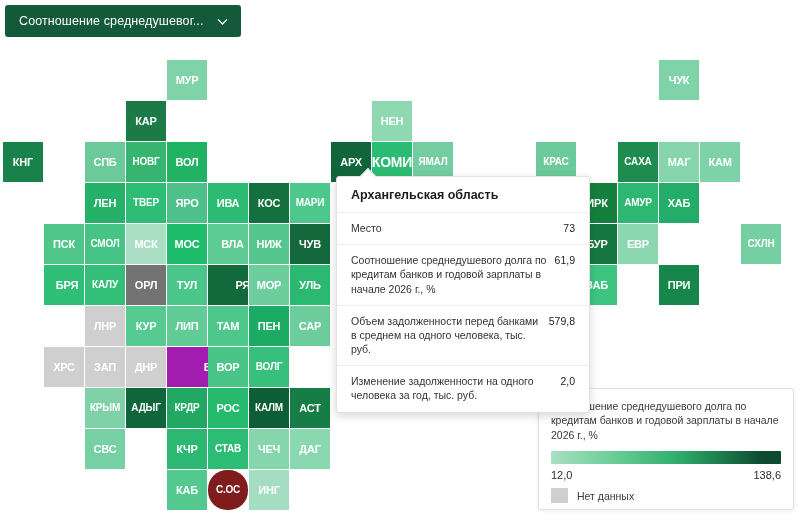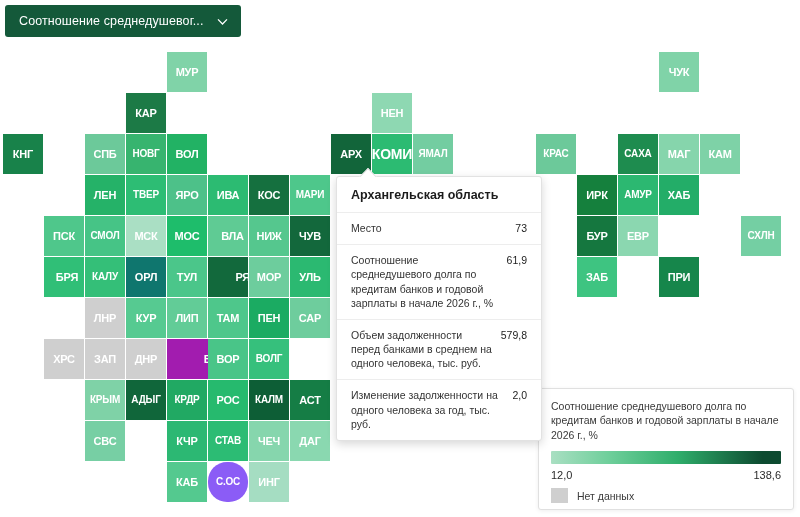"МУР" #map { top: 8px -> 16px }
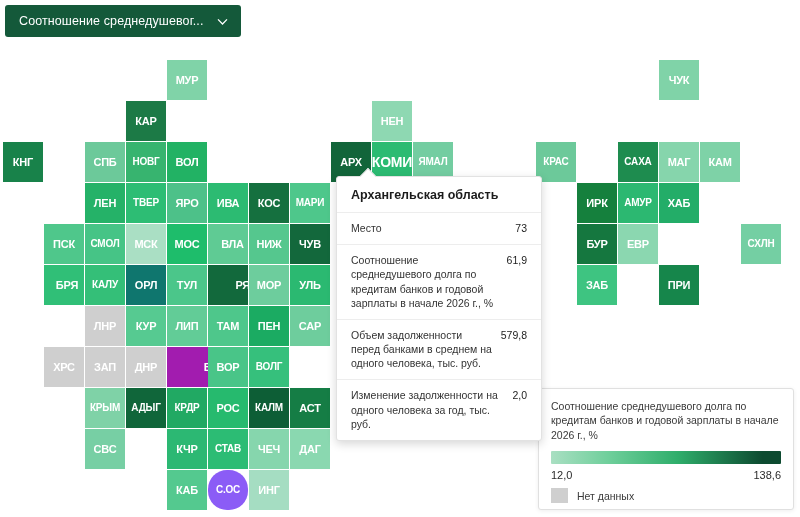"Архангельская область" #tooltip { width: 206px -> 254px }
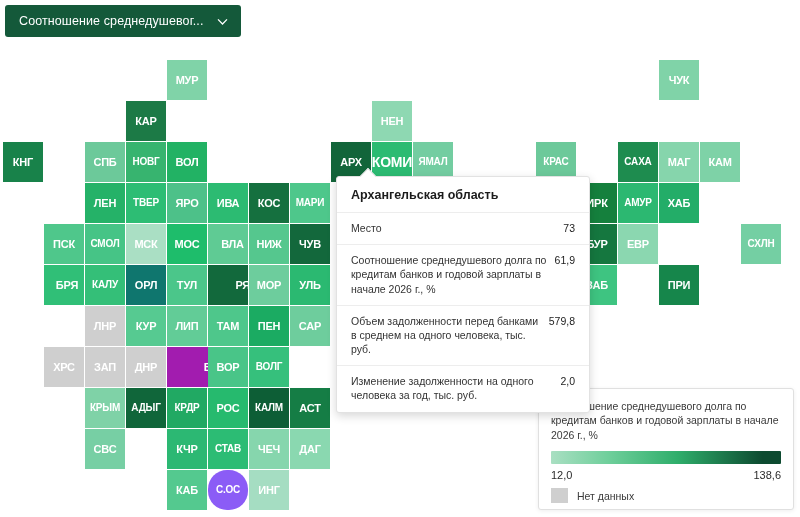"ОРЛ" div.tile { background: #0f766e -> #737373 }
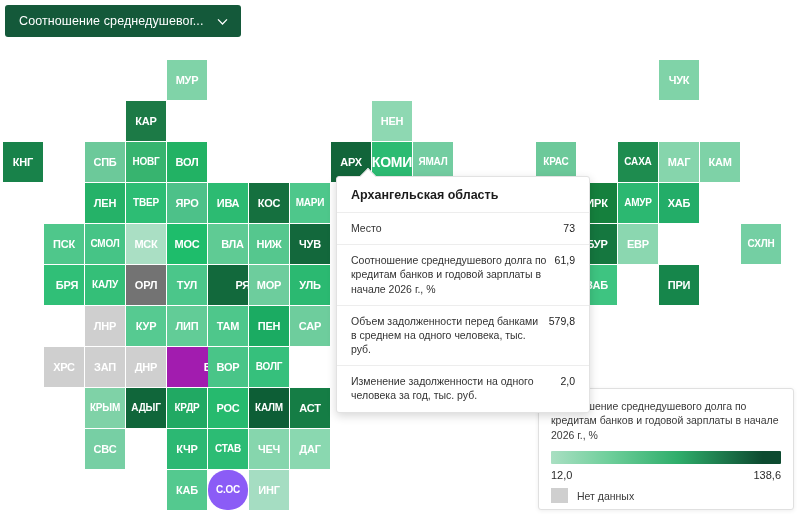"С.ОС" div.tile { background: #8b5cf6 -> #7f1d1d }
